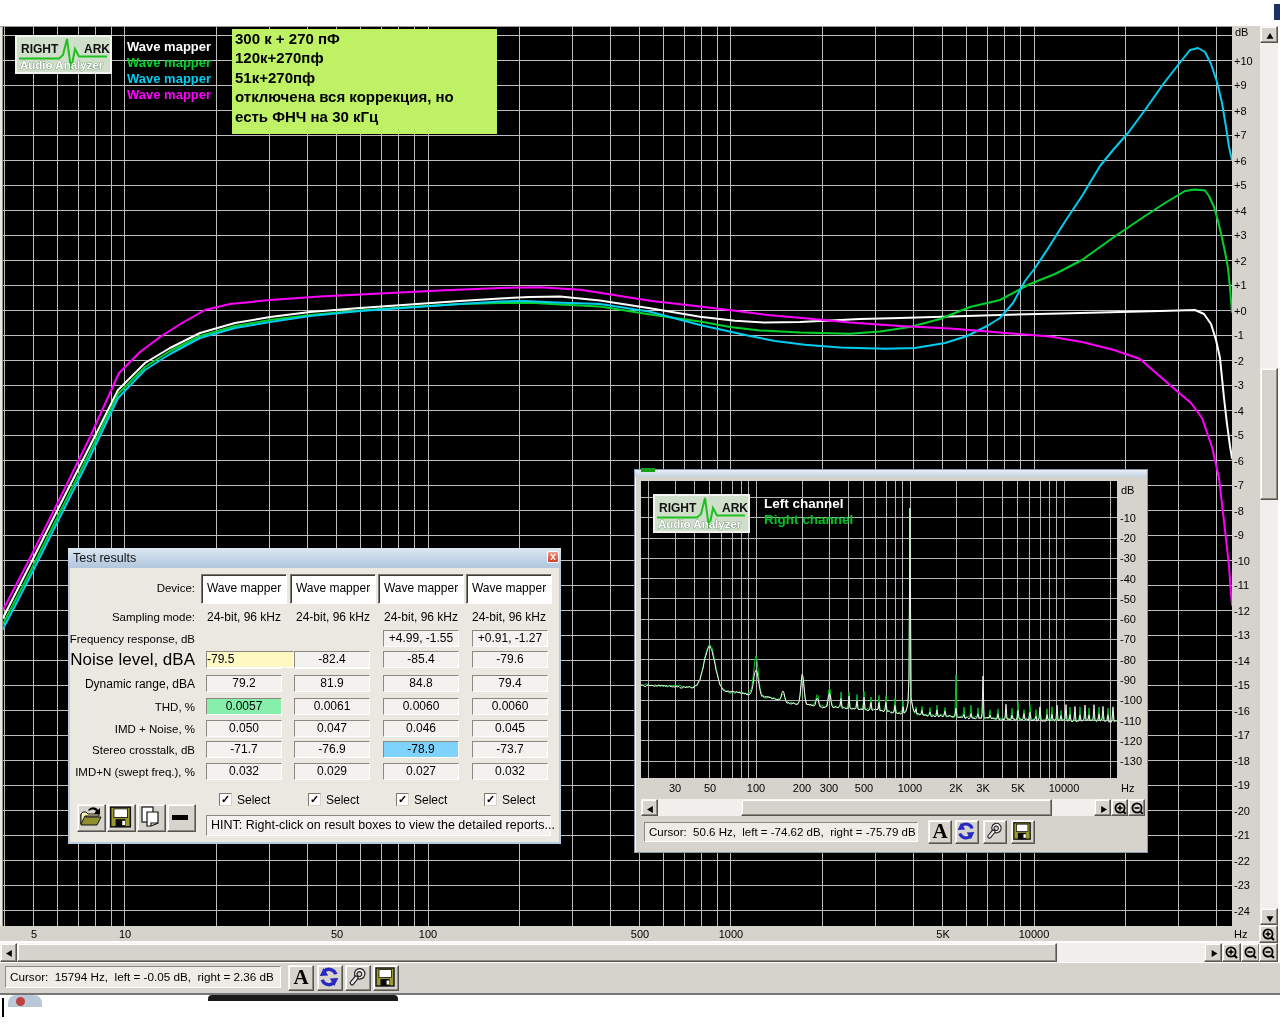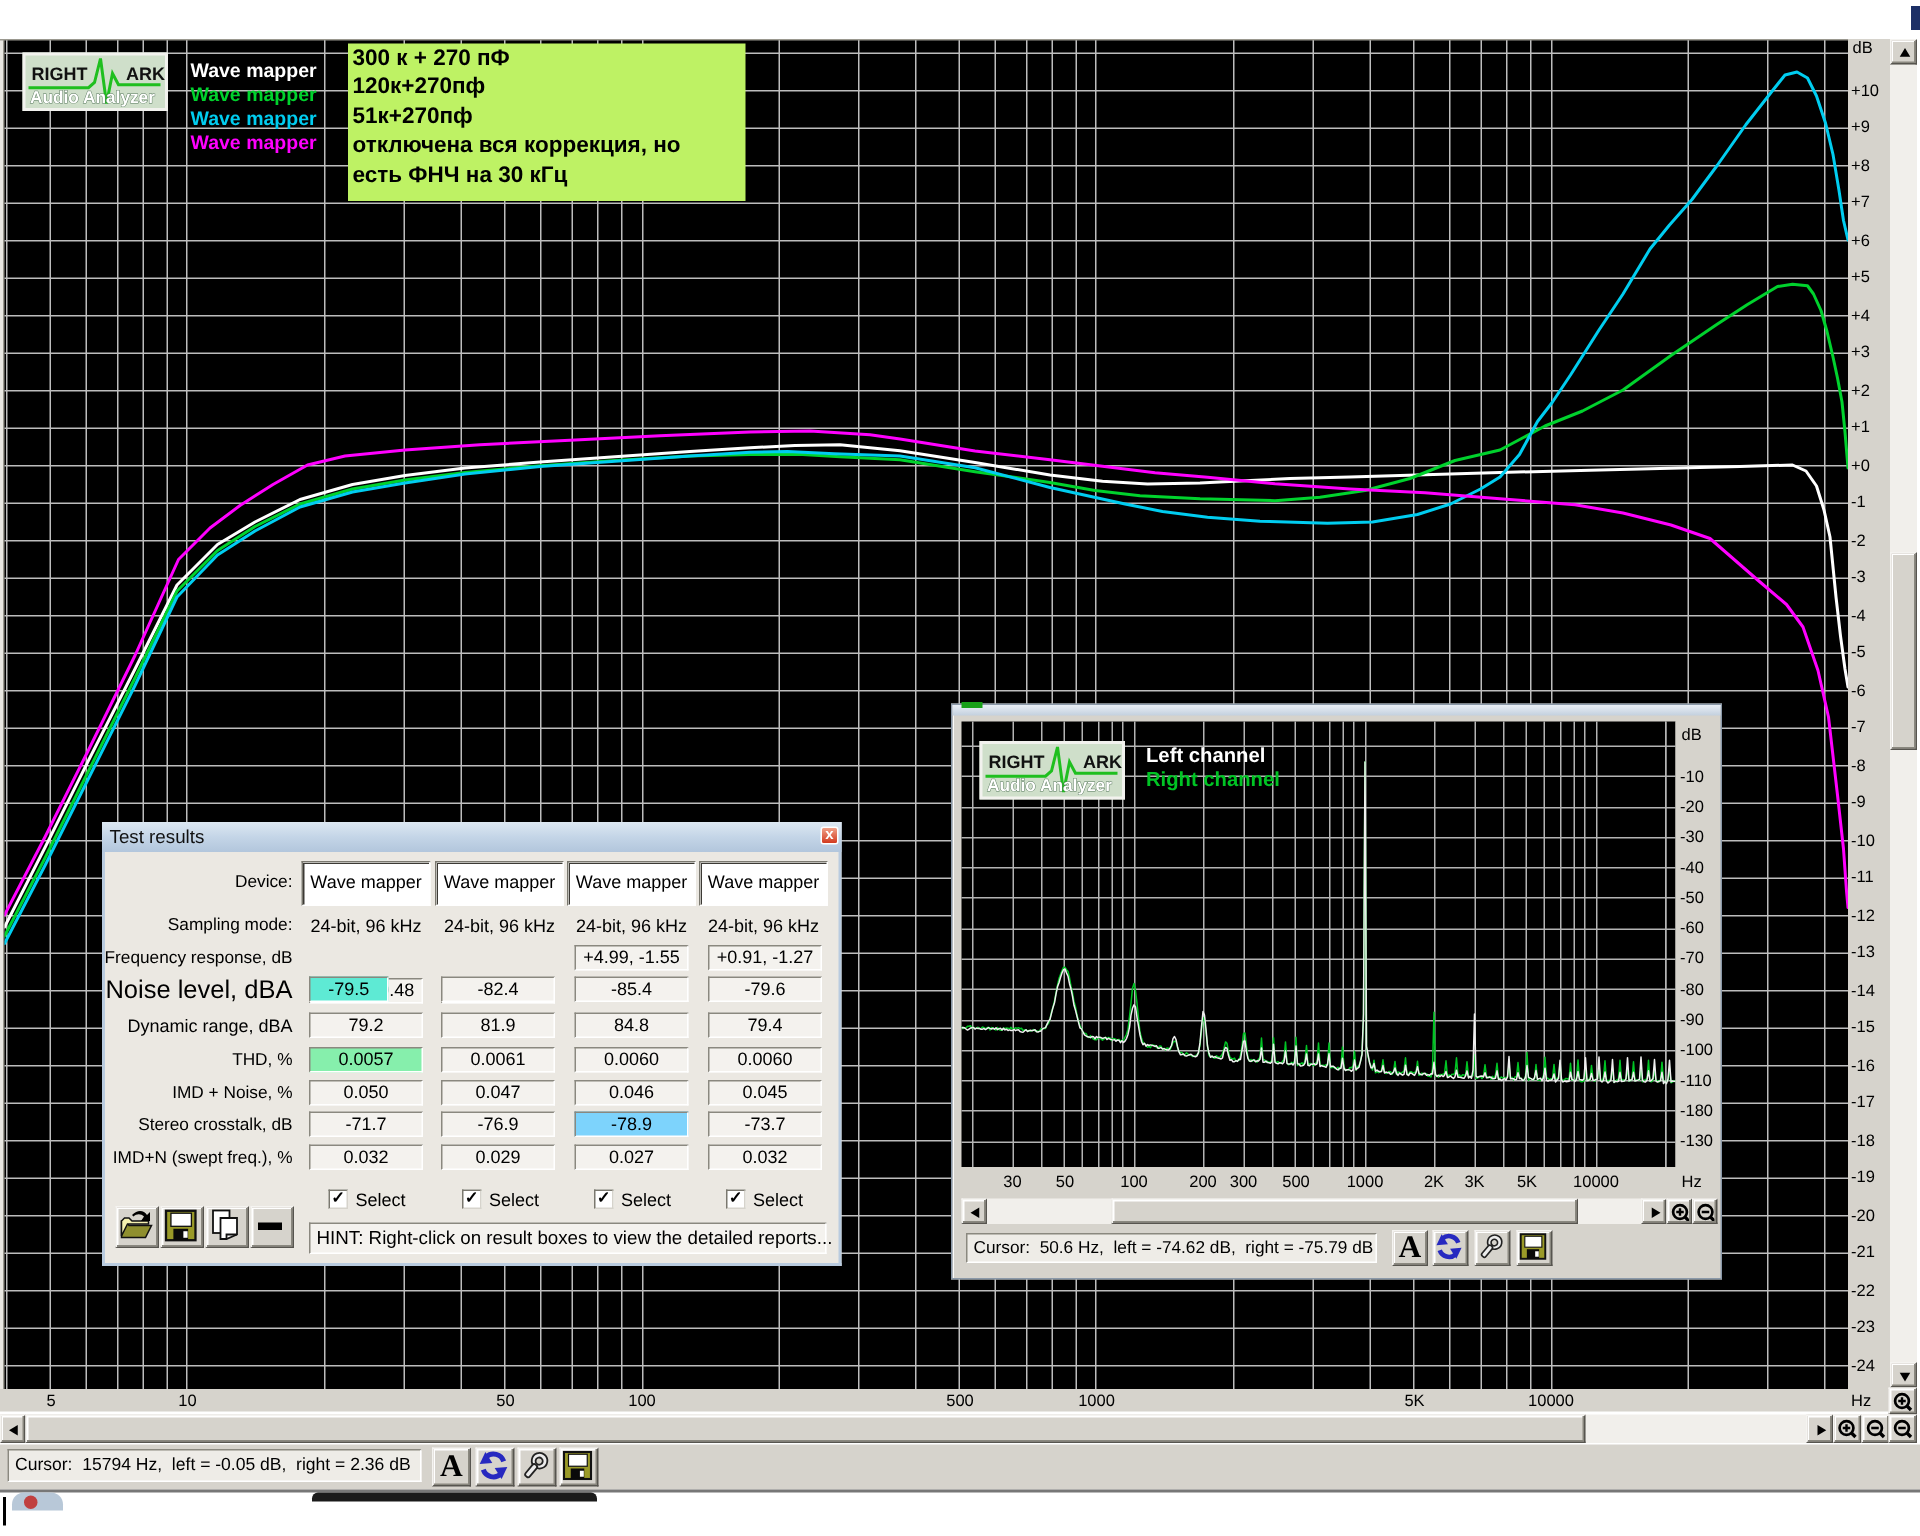"-79.5" div { background: #5eead4 -> #fef9c3; text-align: center -> none; width: 53px -> 88px }
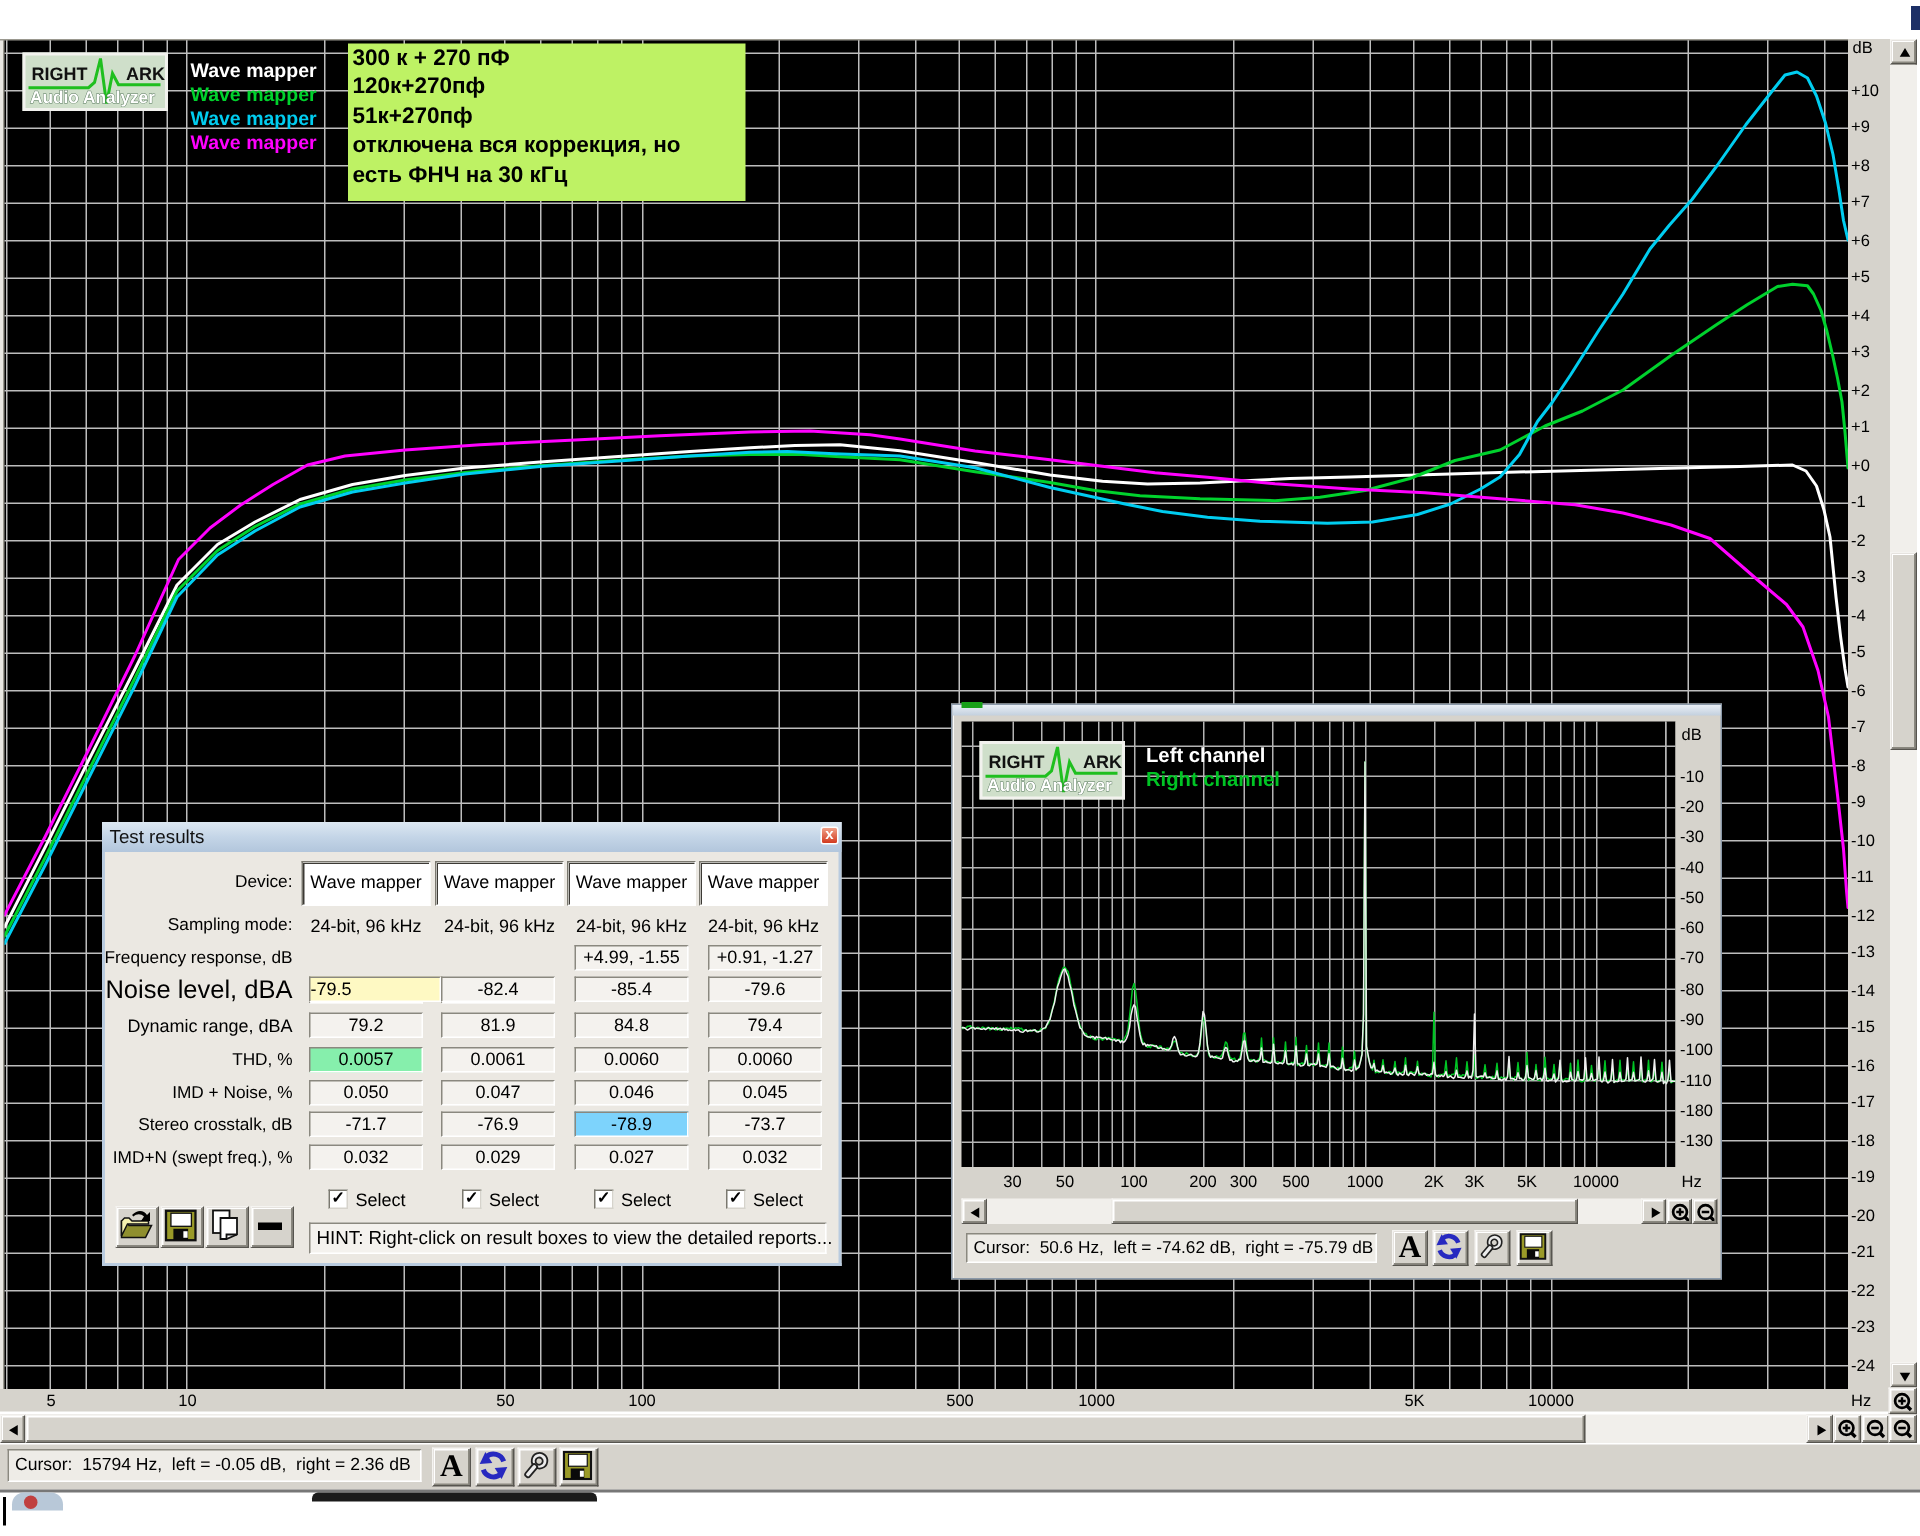"-180" div.lab { text: -180 -> -120 }
